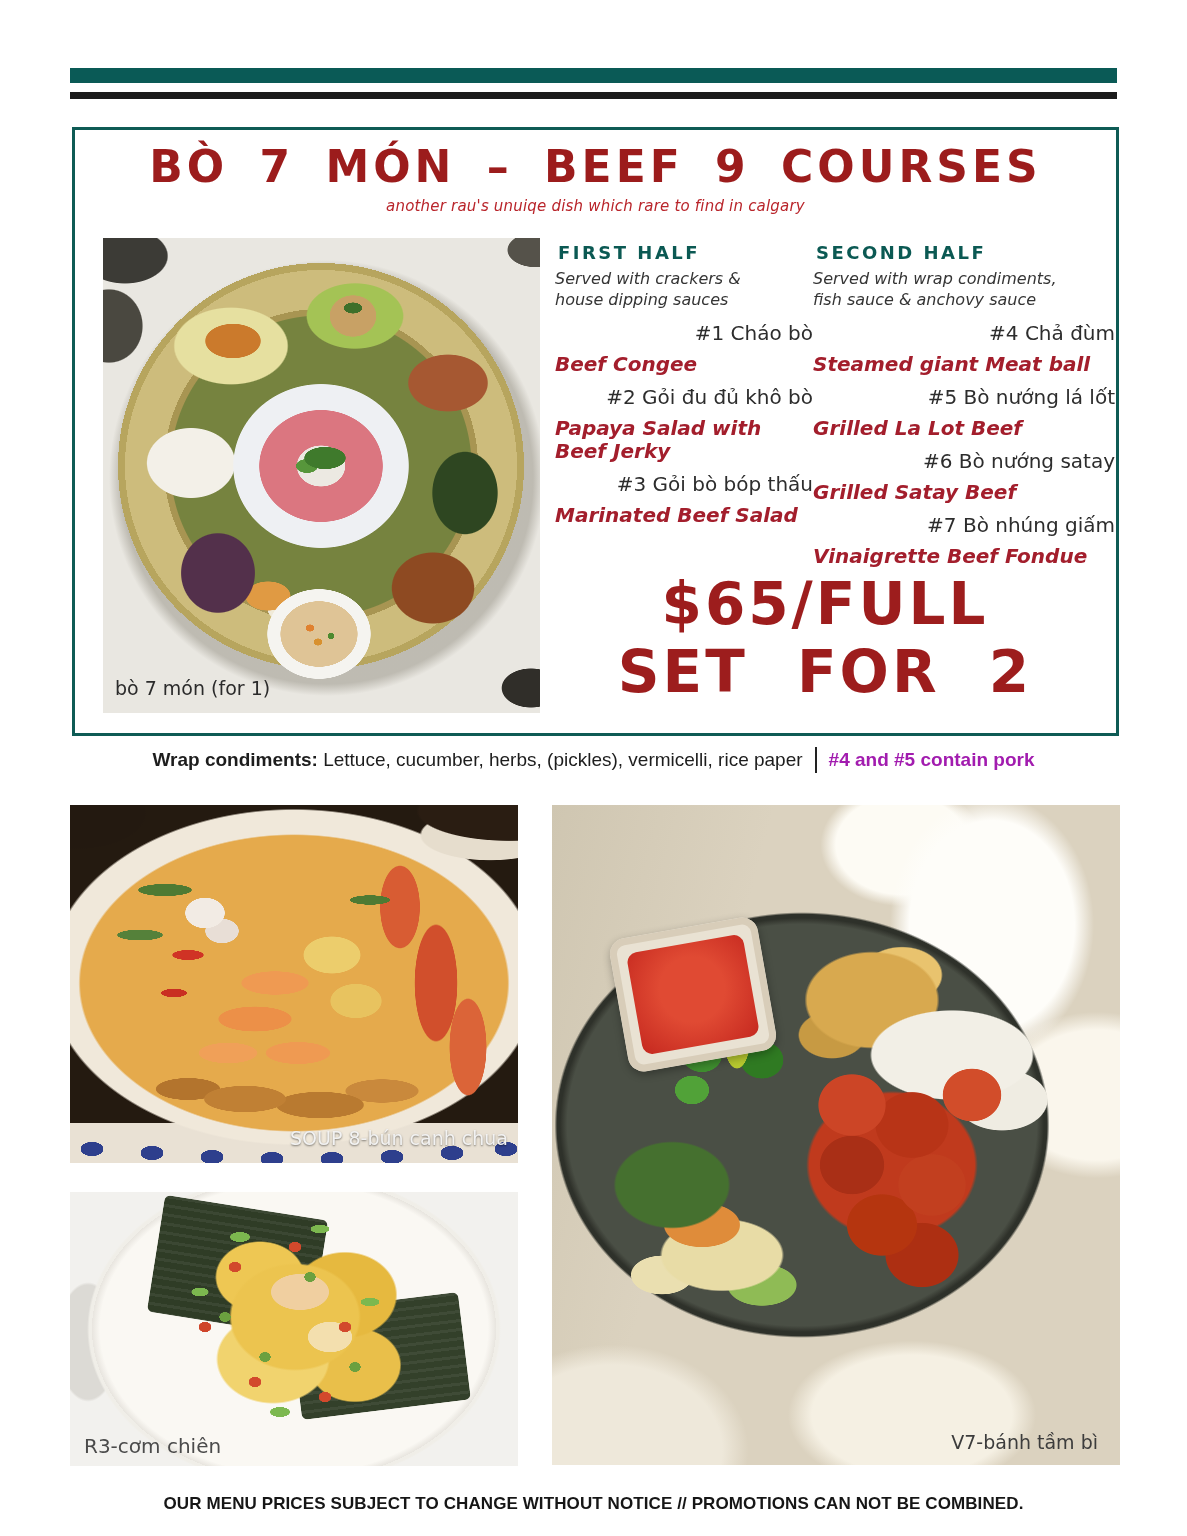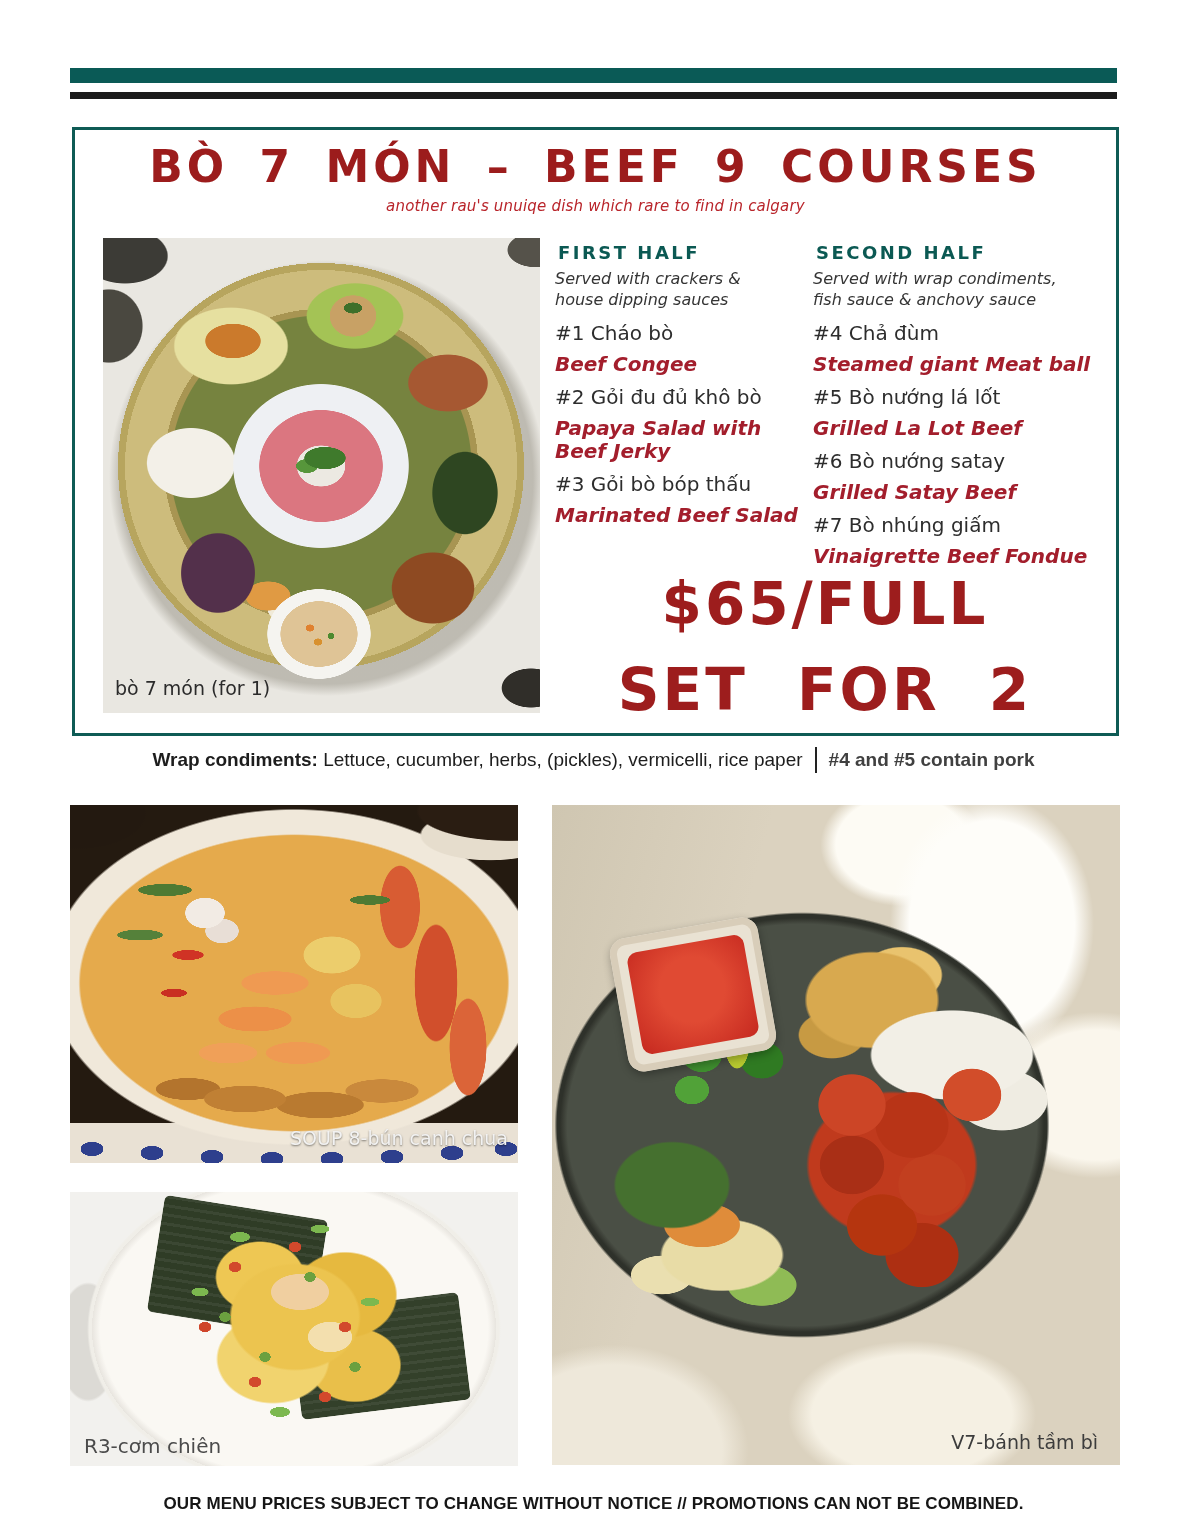"#1 Cháo bò" .item-vi { text-align: none -> right }
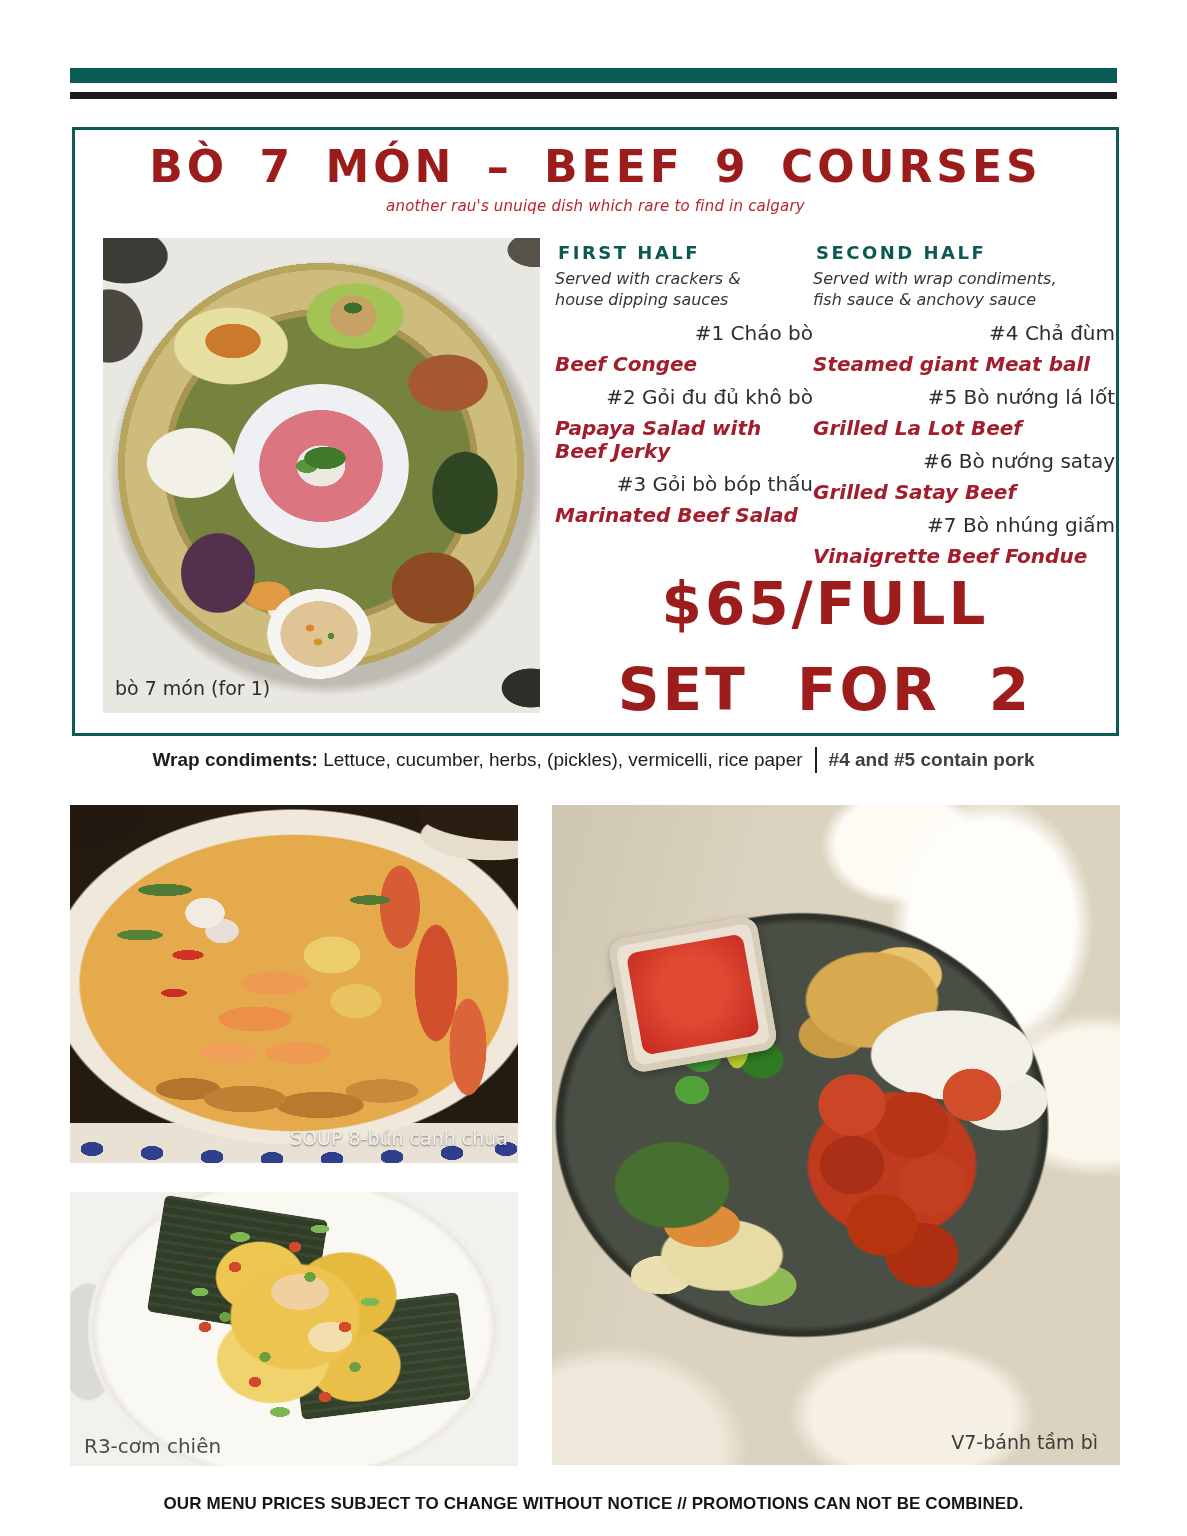"SET FOR 2" .price-line2 { margin-top: 18px -> none }
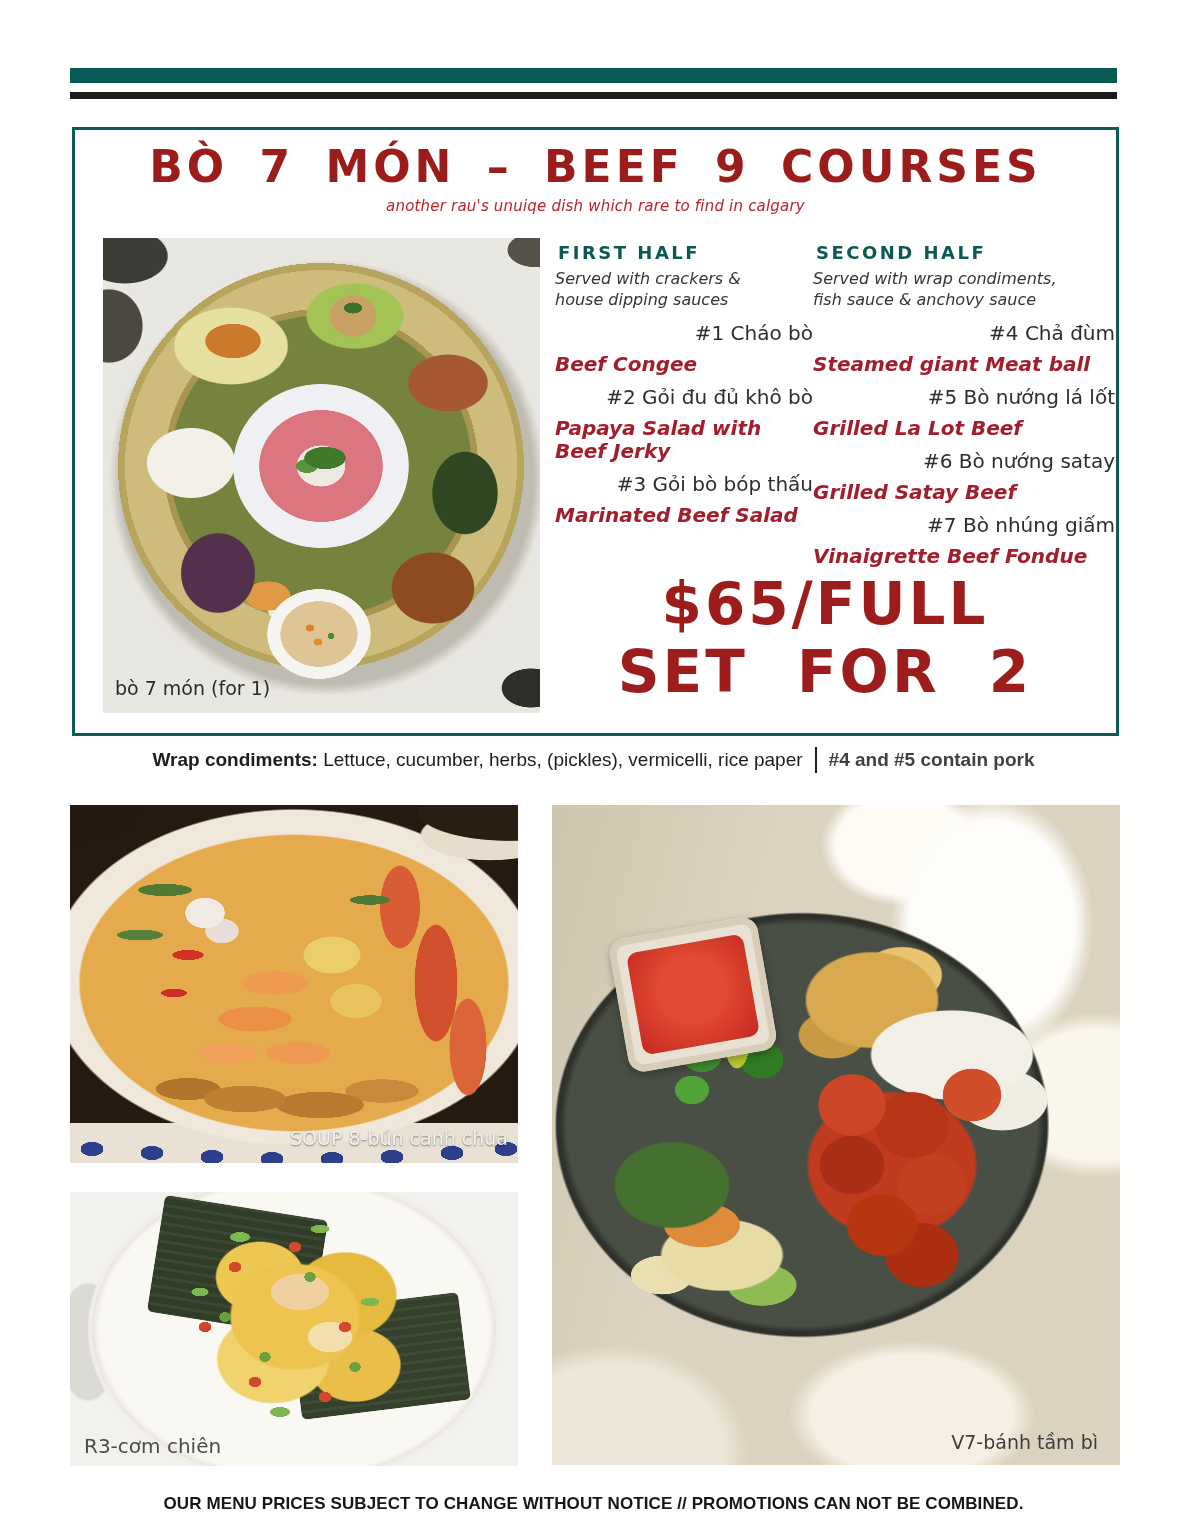"#4 and #5 contain pork" .cond-note { color: #404040 -> #a21caf }
